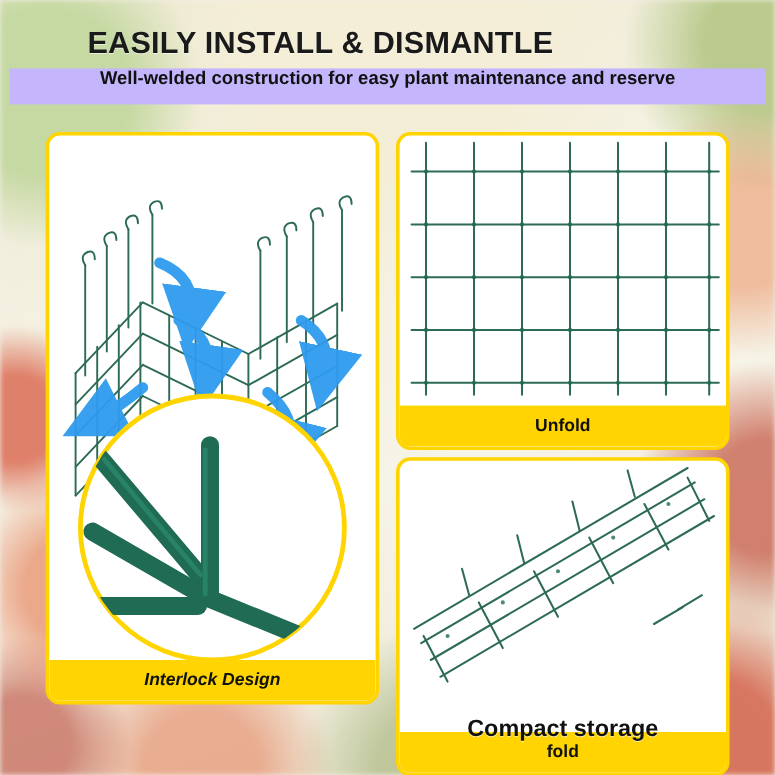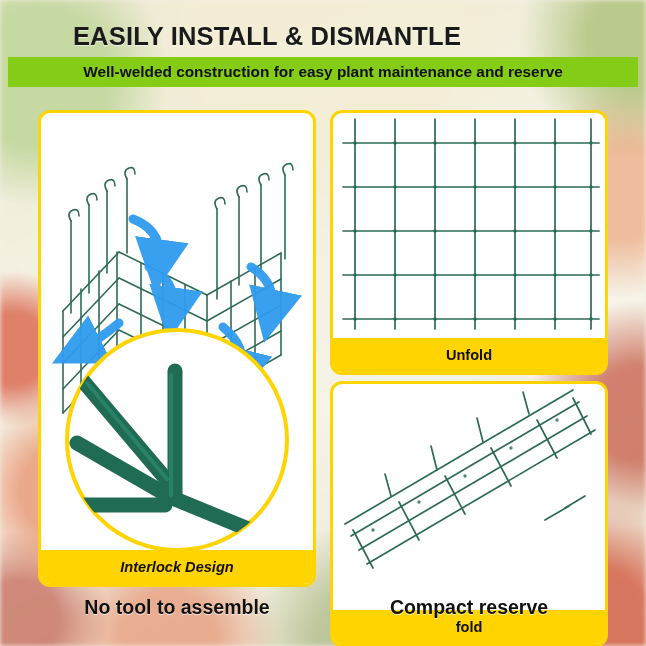"Well-welded construction for easy plant" .subtitle-band { align-items: center -> none; background: #84cc16 -> #c4b5fd }
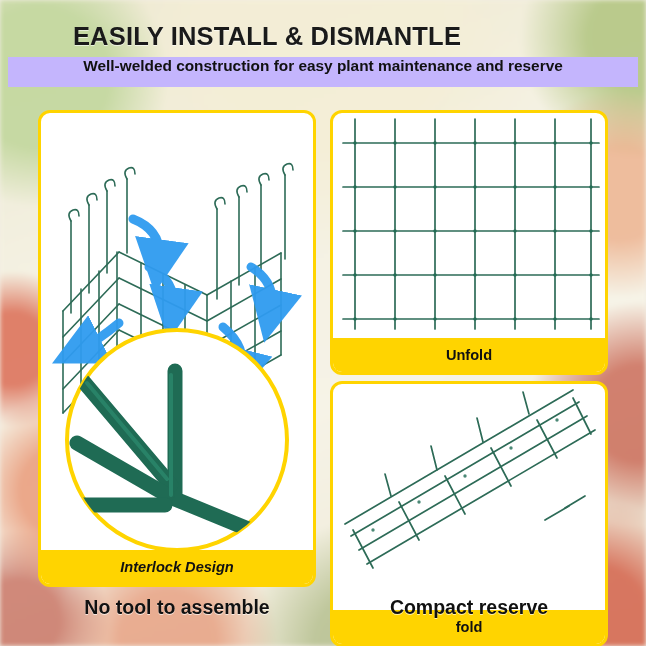"No tool to assemble" div.bottom-label { html: <div>No tool to assemble</div> -> none }
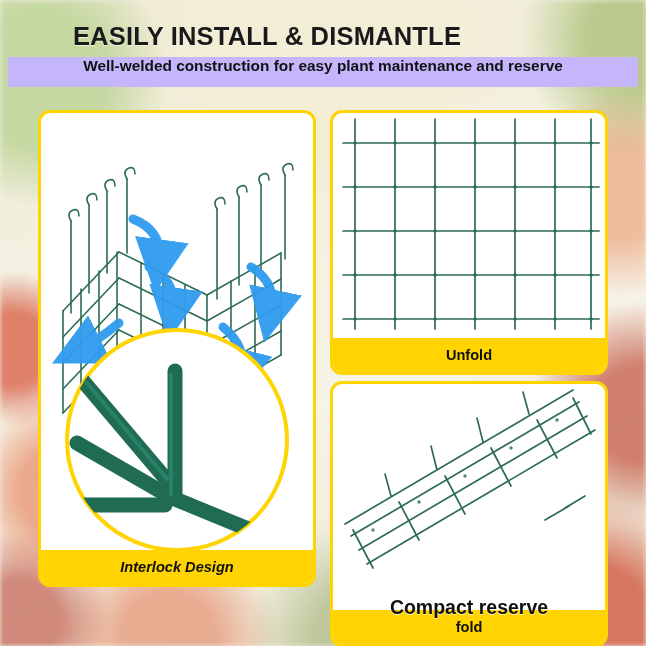"Compact reserve" div.bottom-label { text: reserve -> storage }
